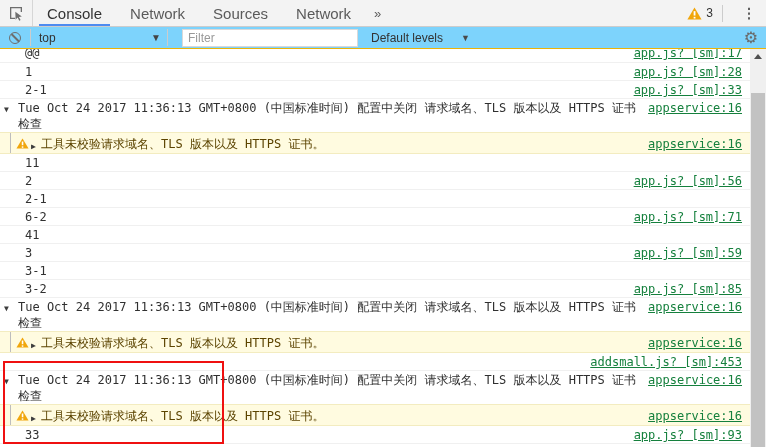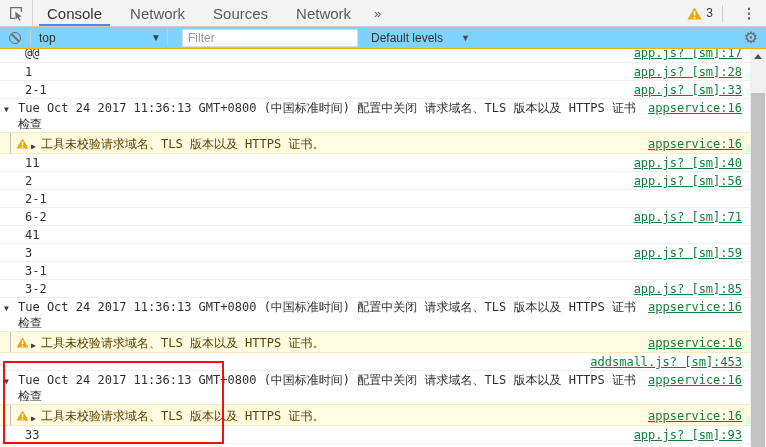"app.js? [sm]:40" a.src { html: <a>app.js? [sm]:40</a> -> none }
